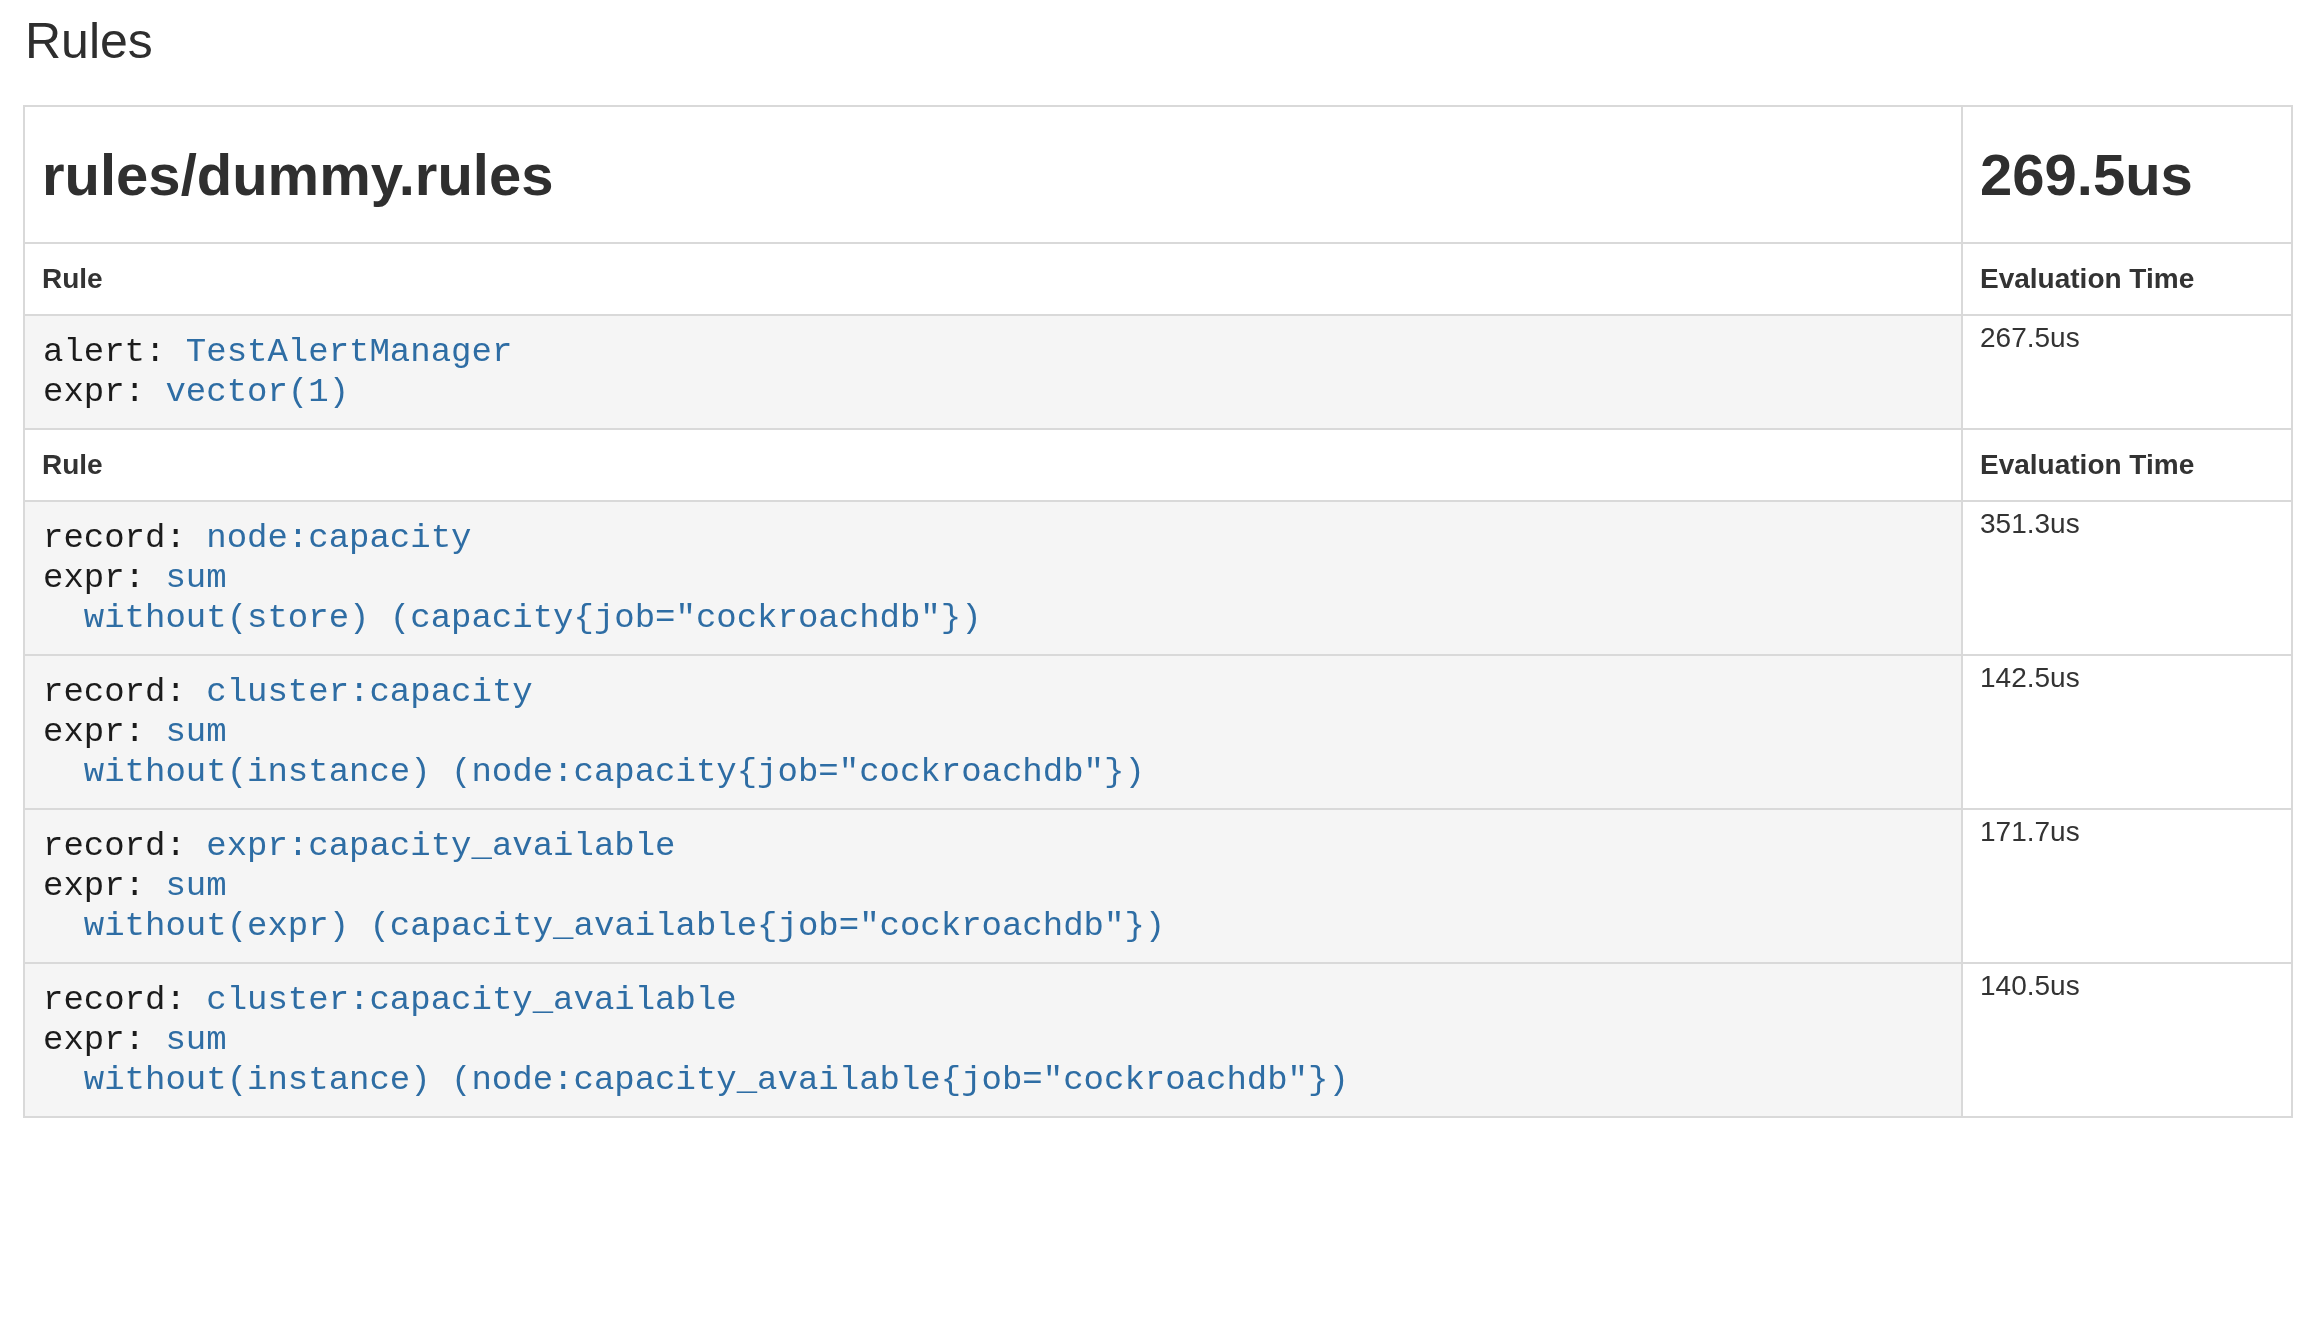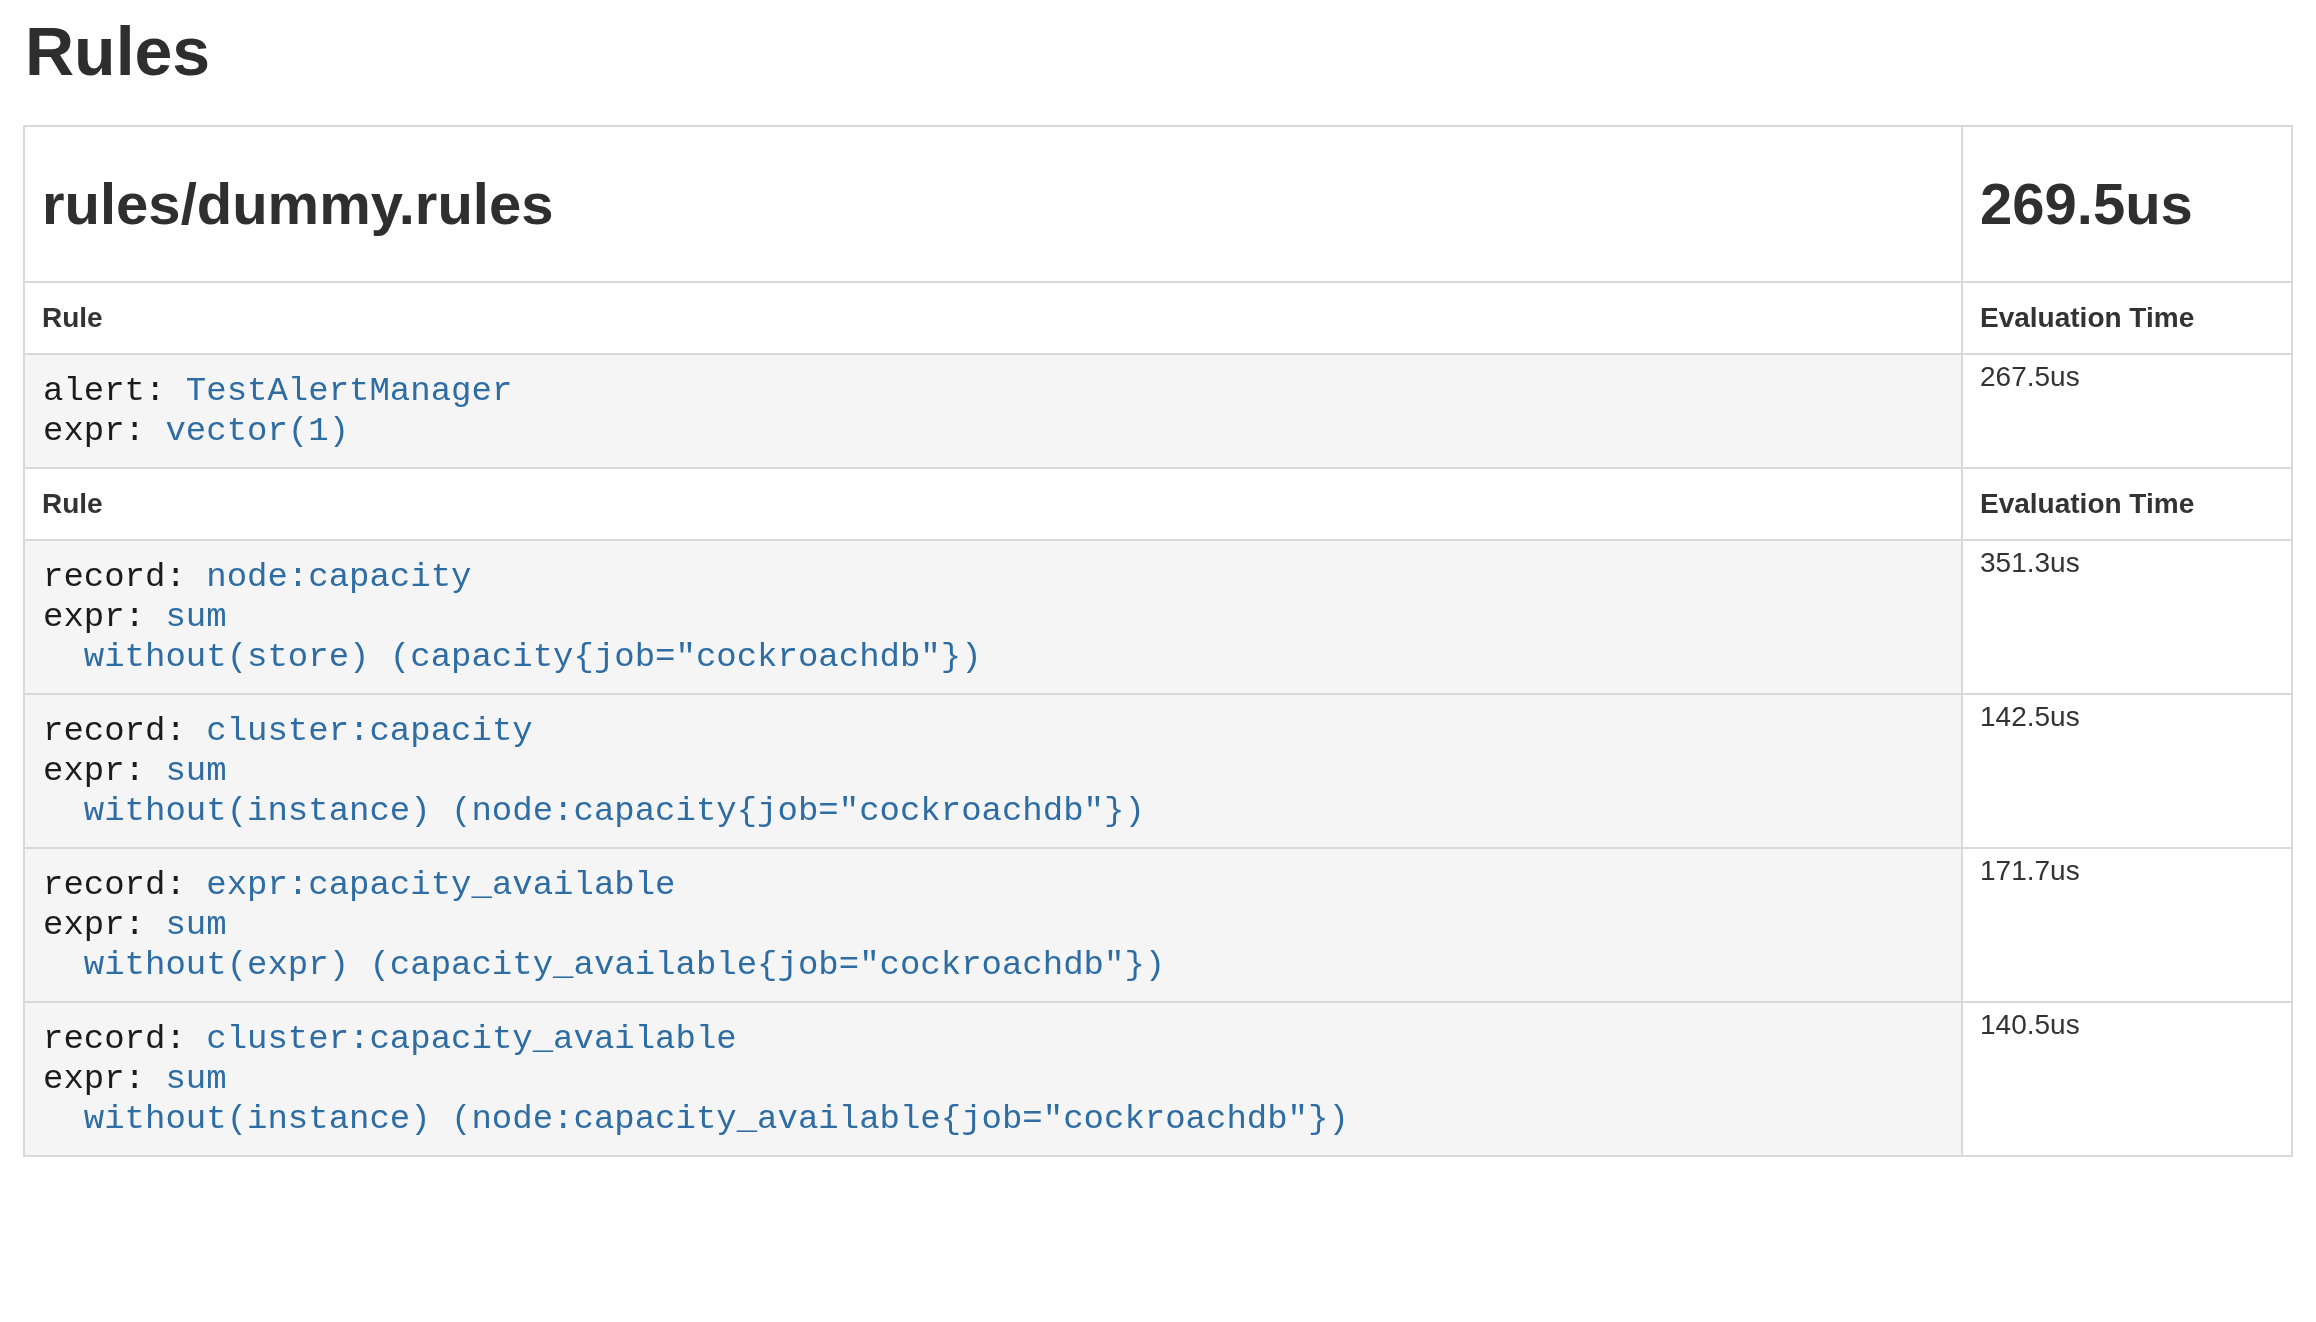"Rules" .page-title { font-size: 68px -> 50px; font-weight: 700 -> 400 }
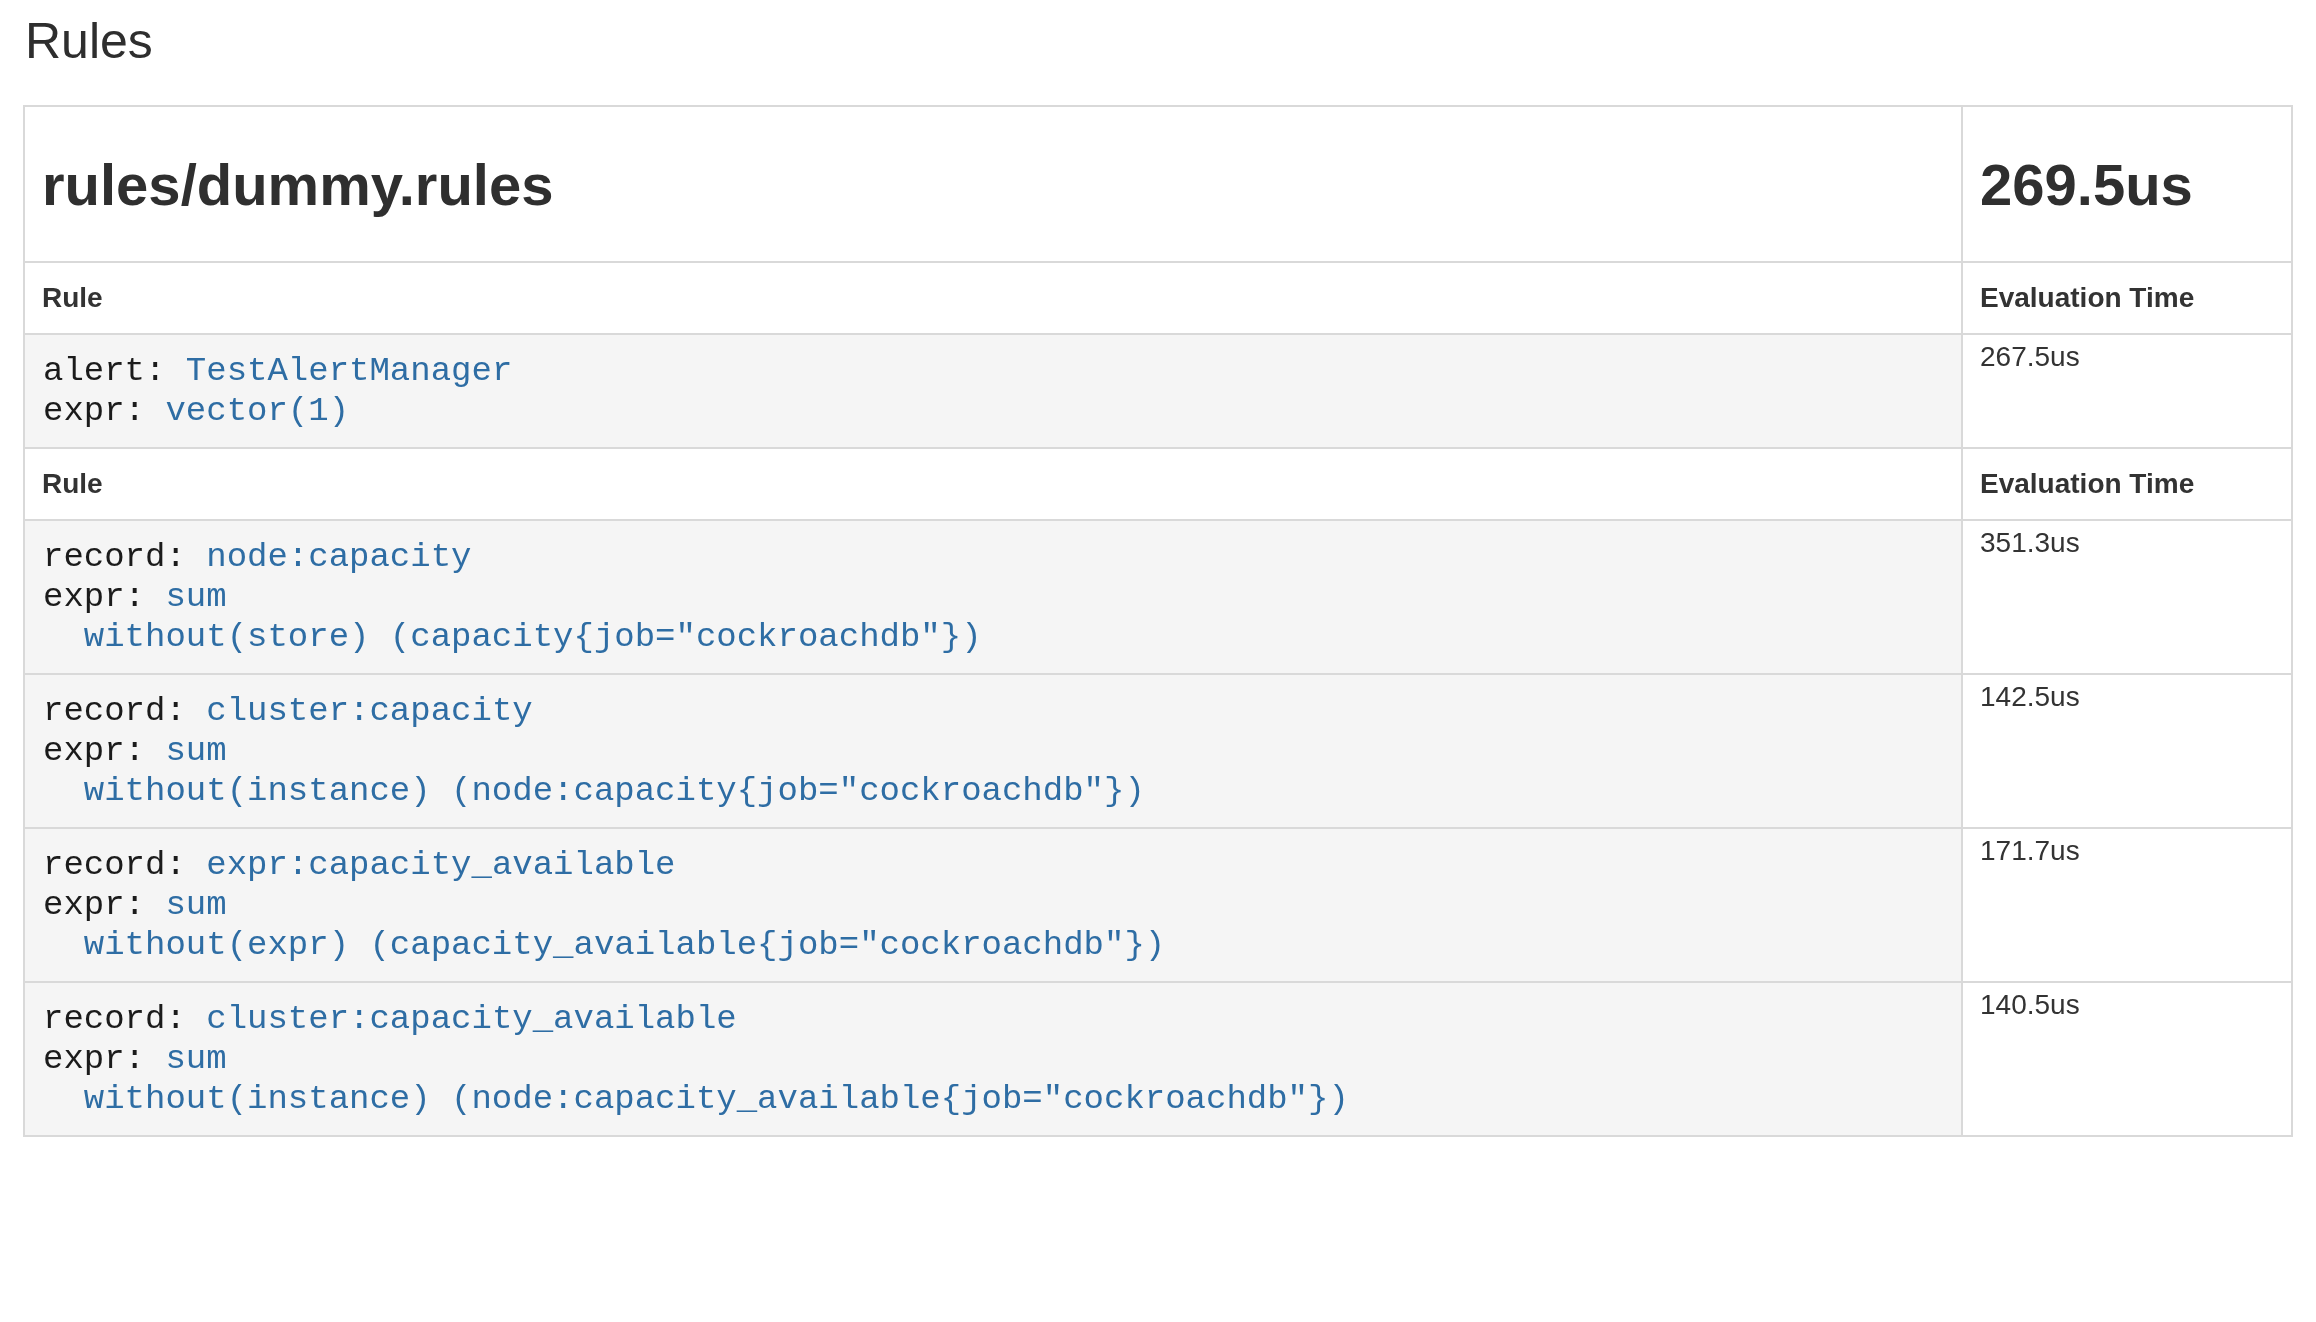"rules/dummy.rules" tr.group-header-row td { height: 156px -> 137px }
